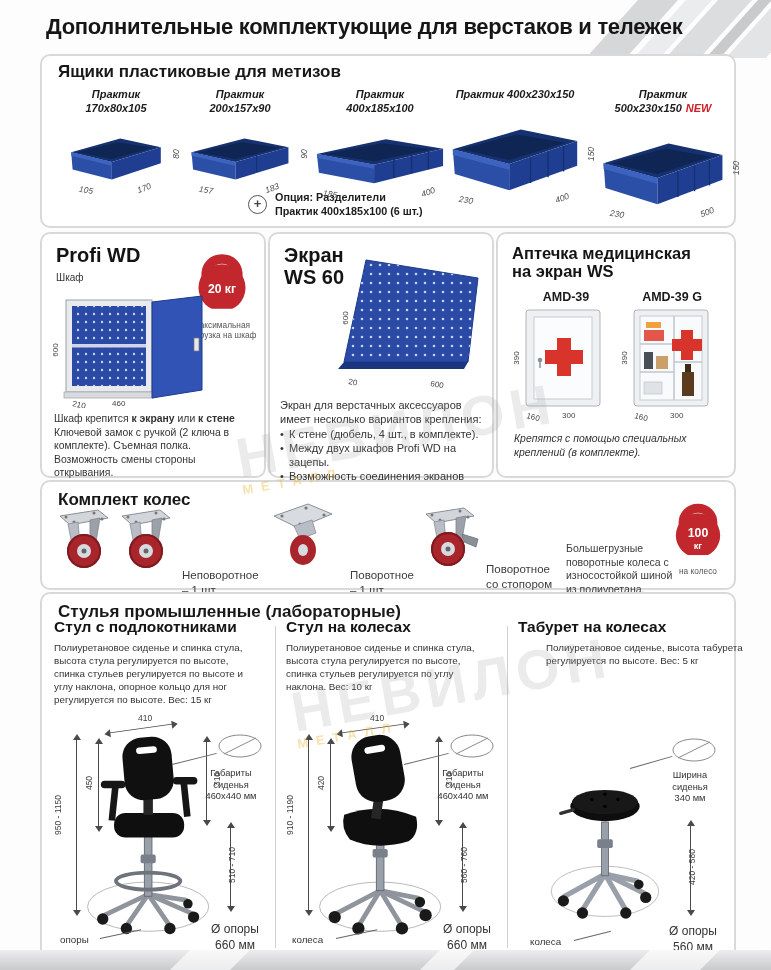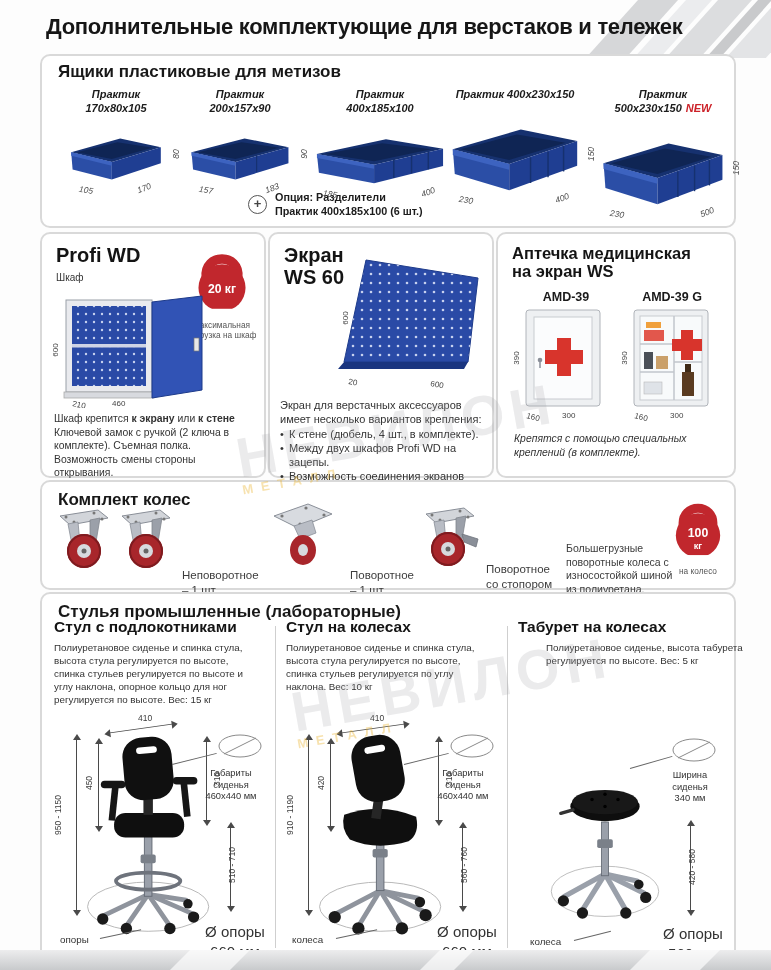"Ø опоры" .base-note { font-size: 15px -> 12px }
